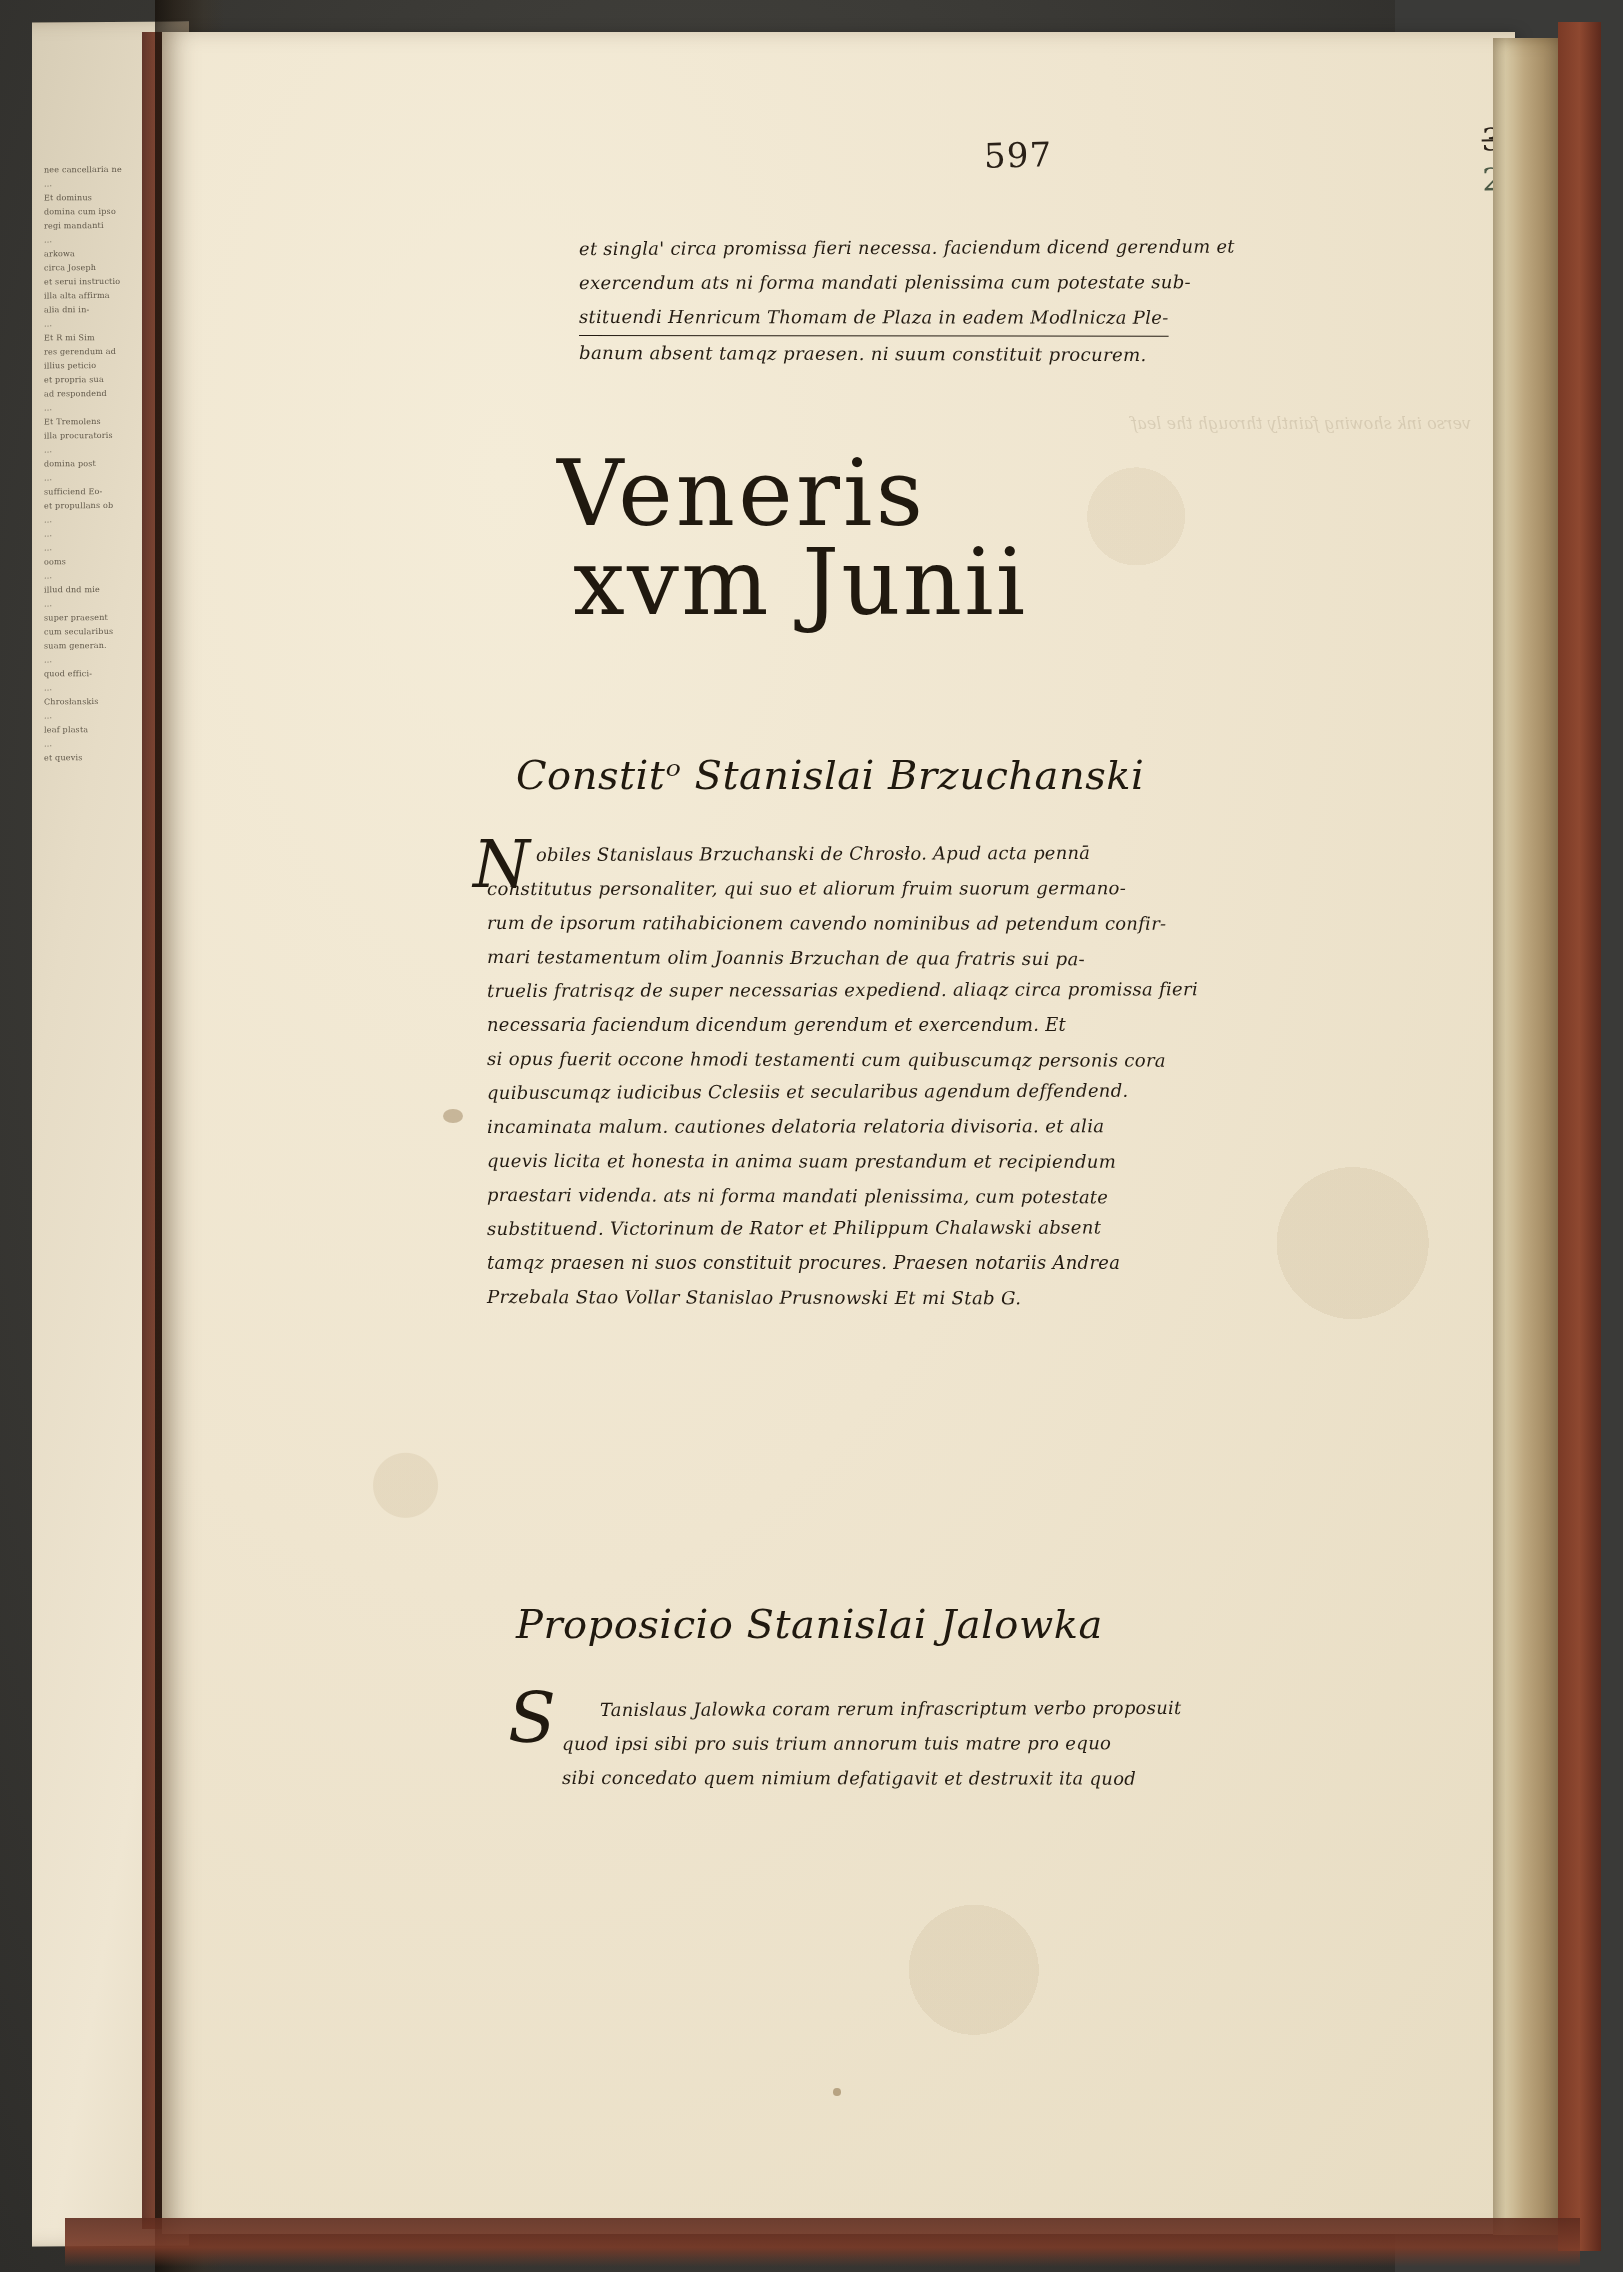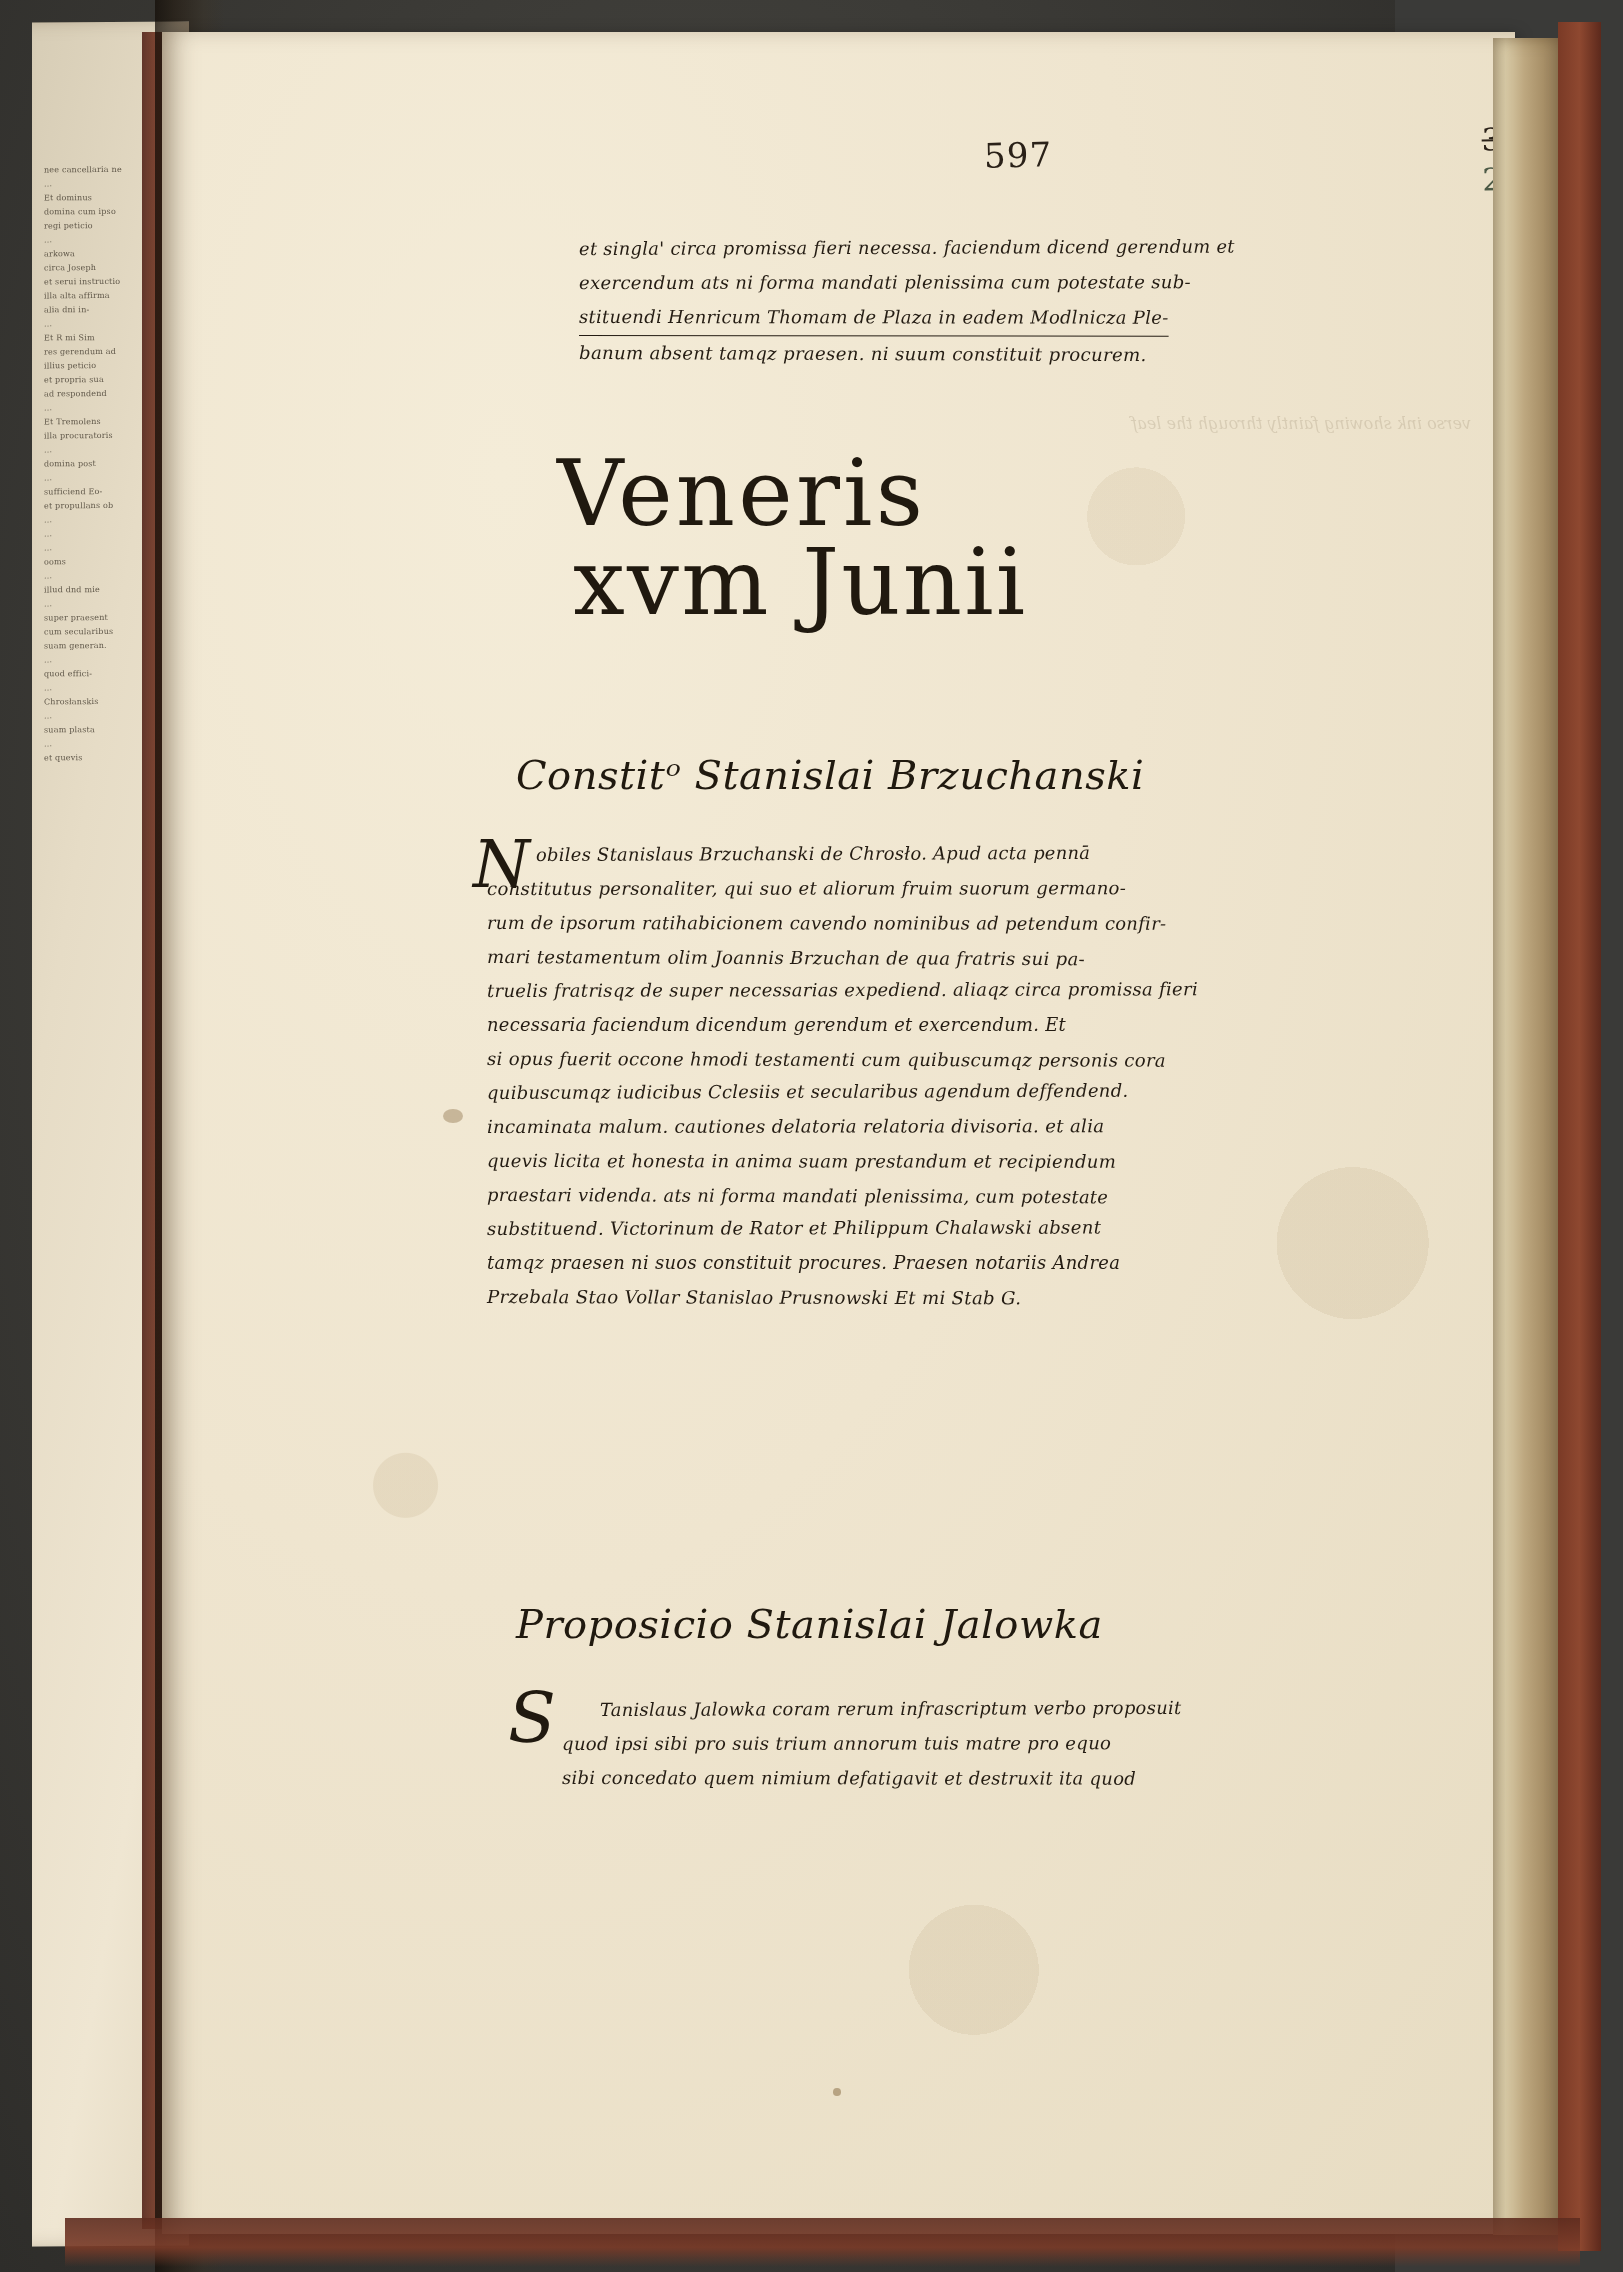"regi peticio" div { text: peticio -> mandanti }
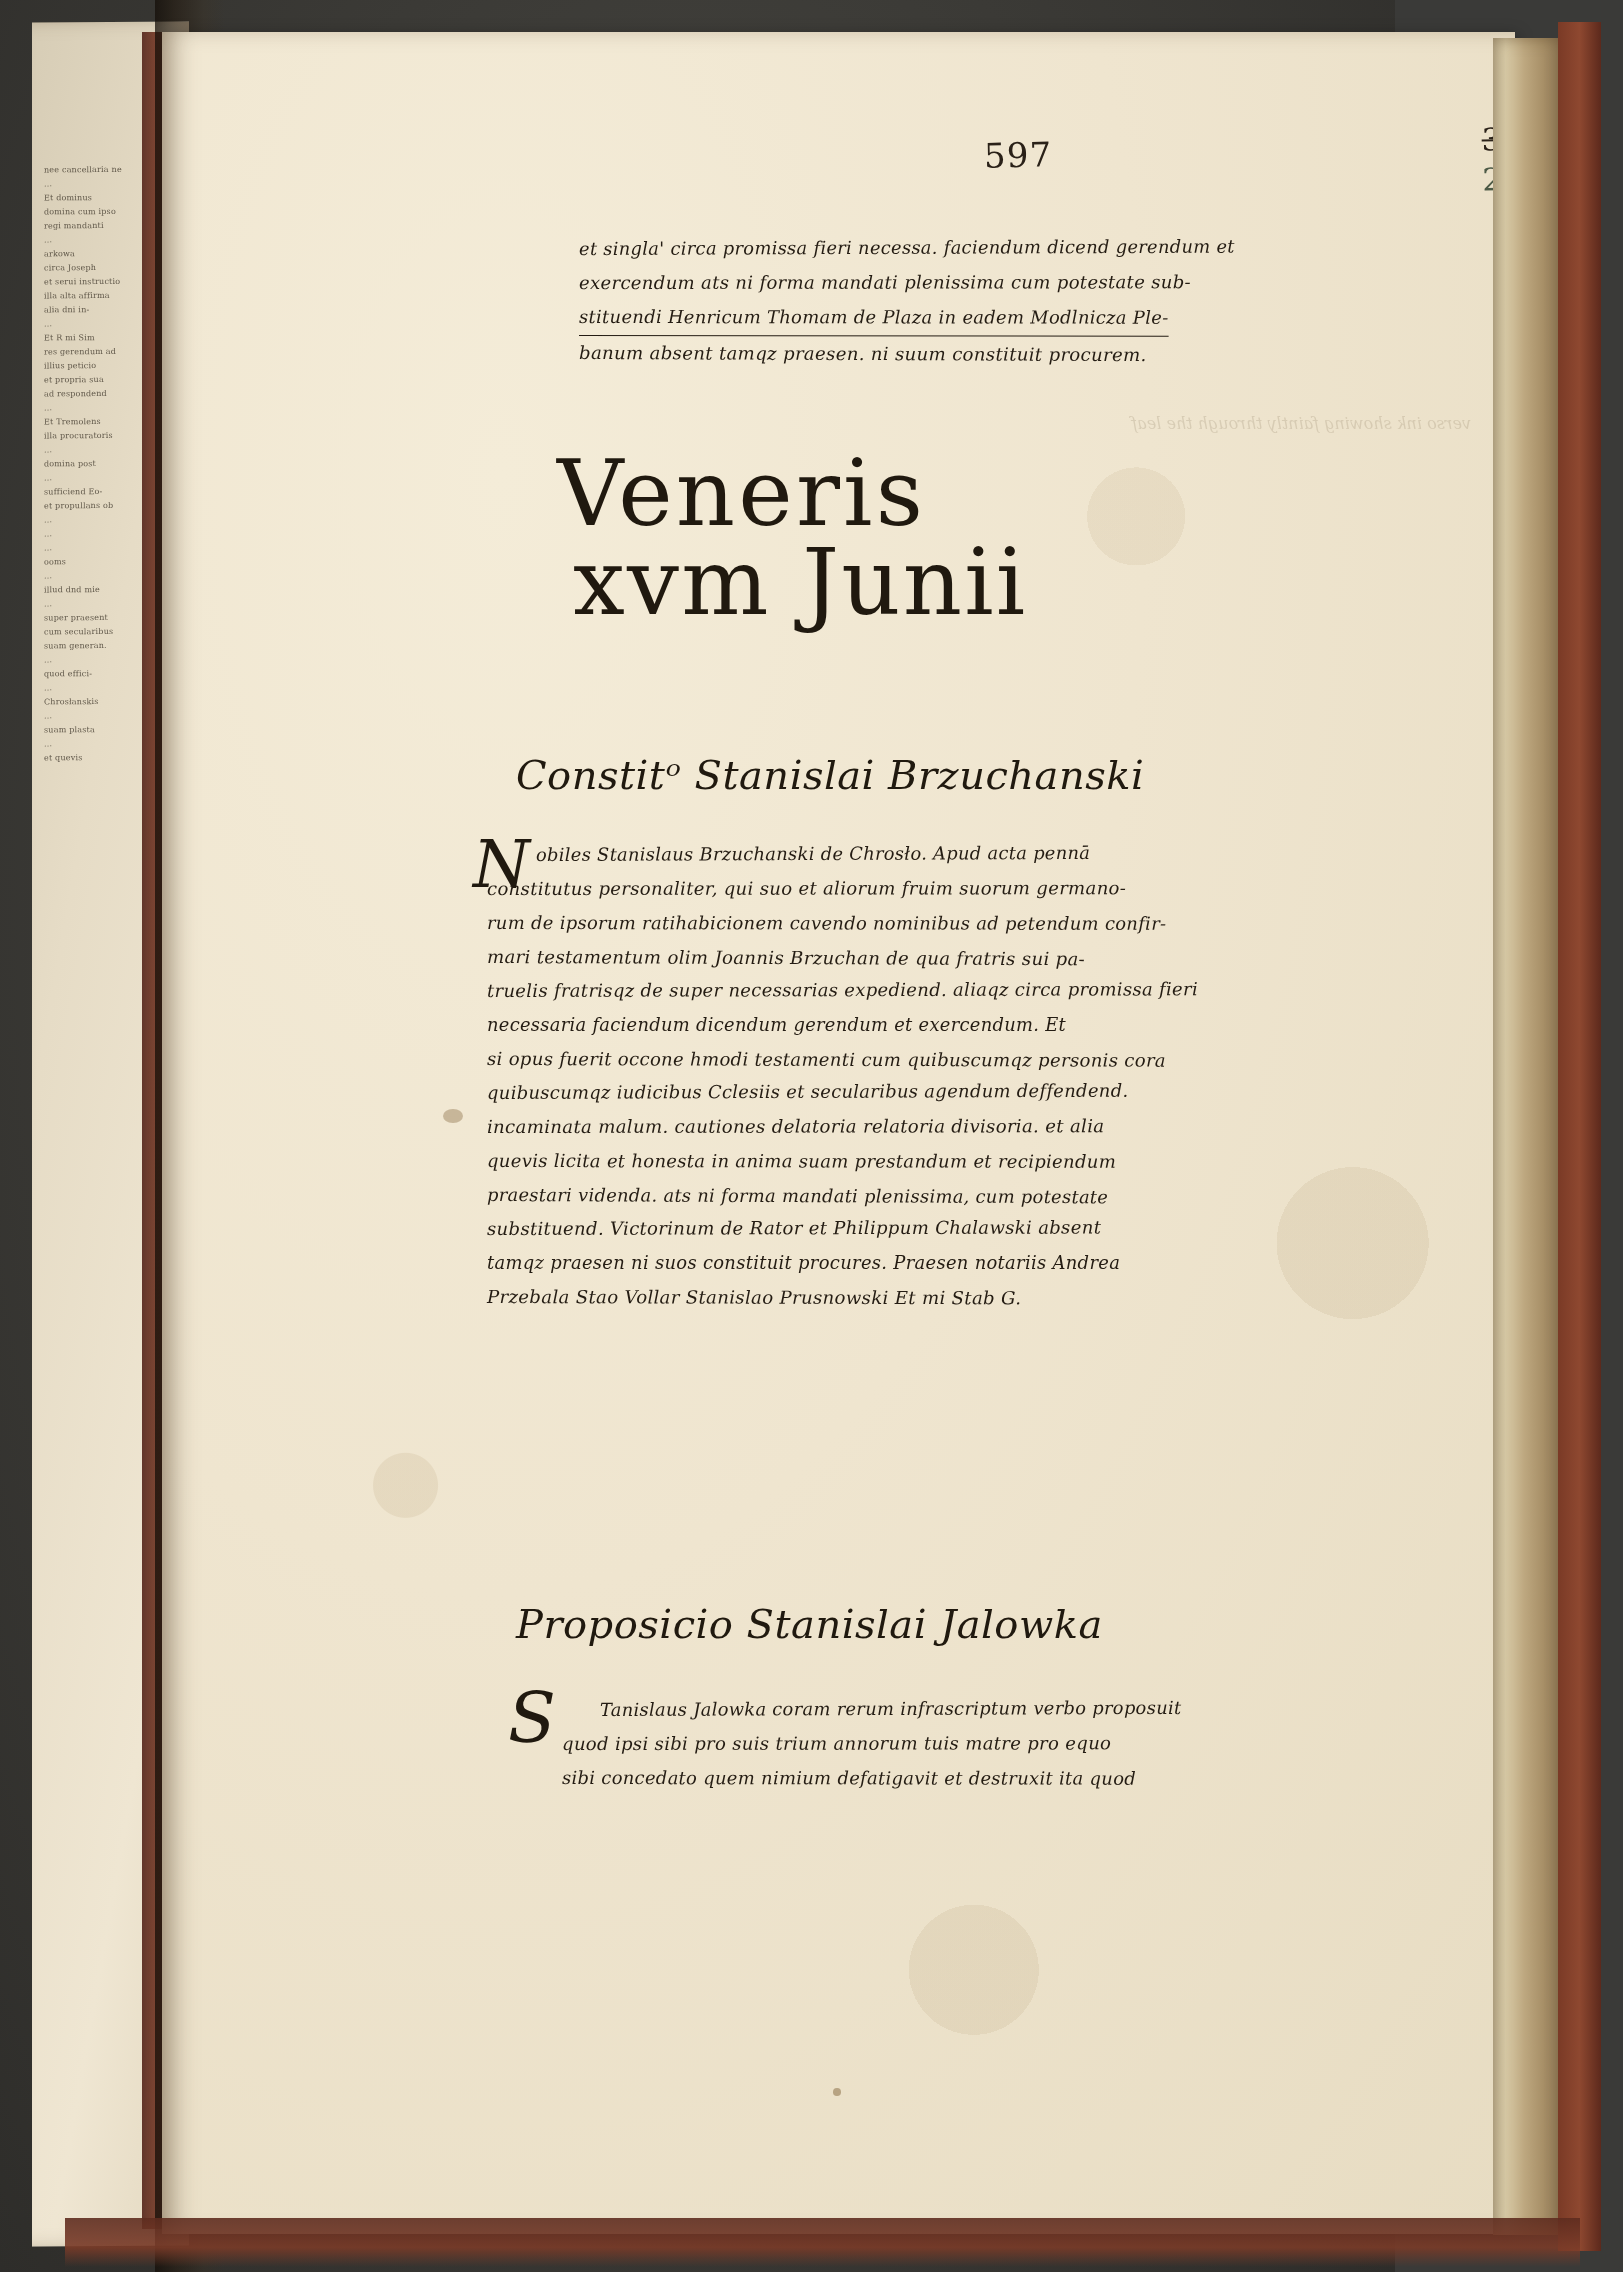"suam plasta" div { text: suam -> leaf }
